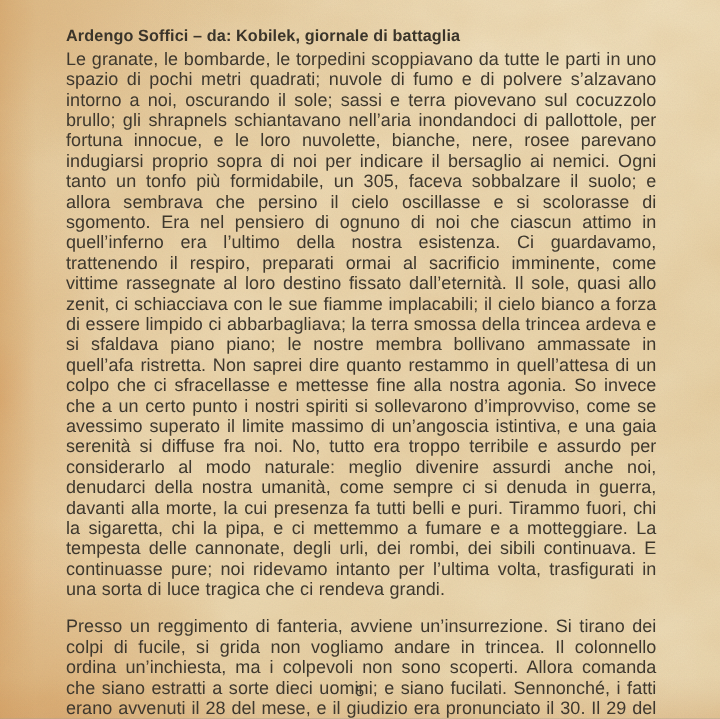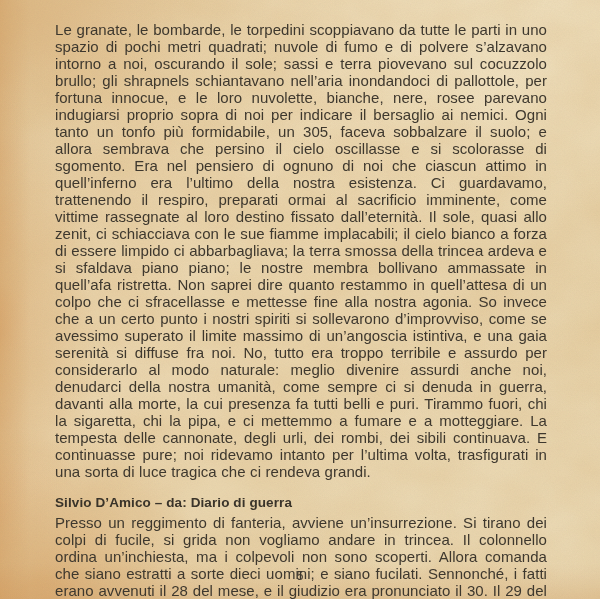"Ardengo Soffici – da: Kobilek," h2.section-heading { html: none -> <h2>Ardengo Soffici – da: Kobilek, giornale di battaglia</h2> }
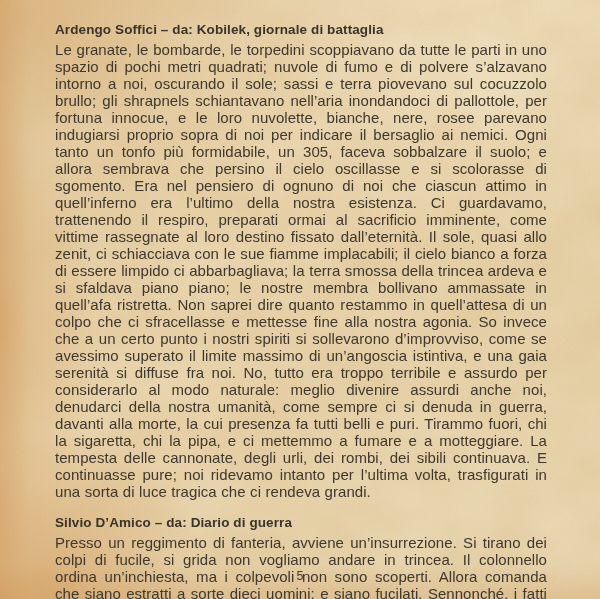"Silvio D’Amico – da: Diario" h2.section-heading { html: <h2>Silvio D’Amico – da: Diario di guerra</h2> -> none }
